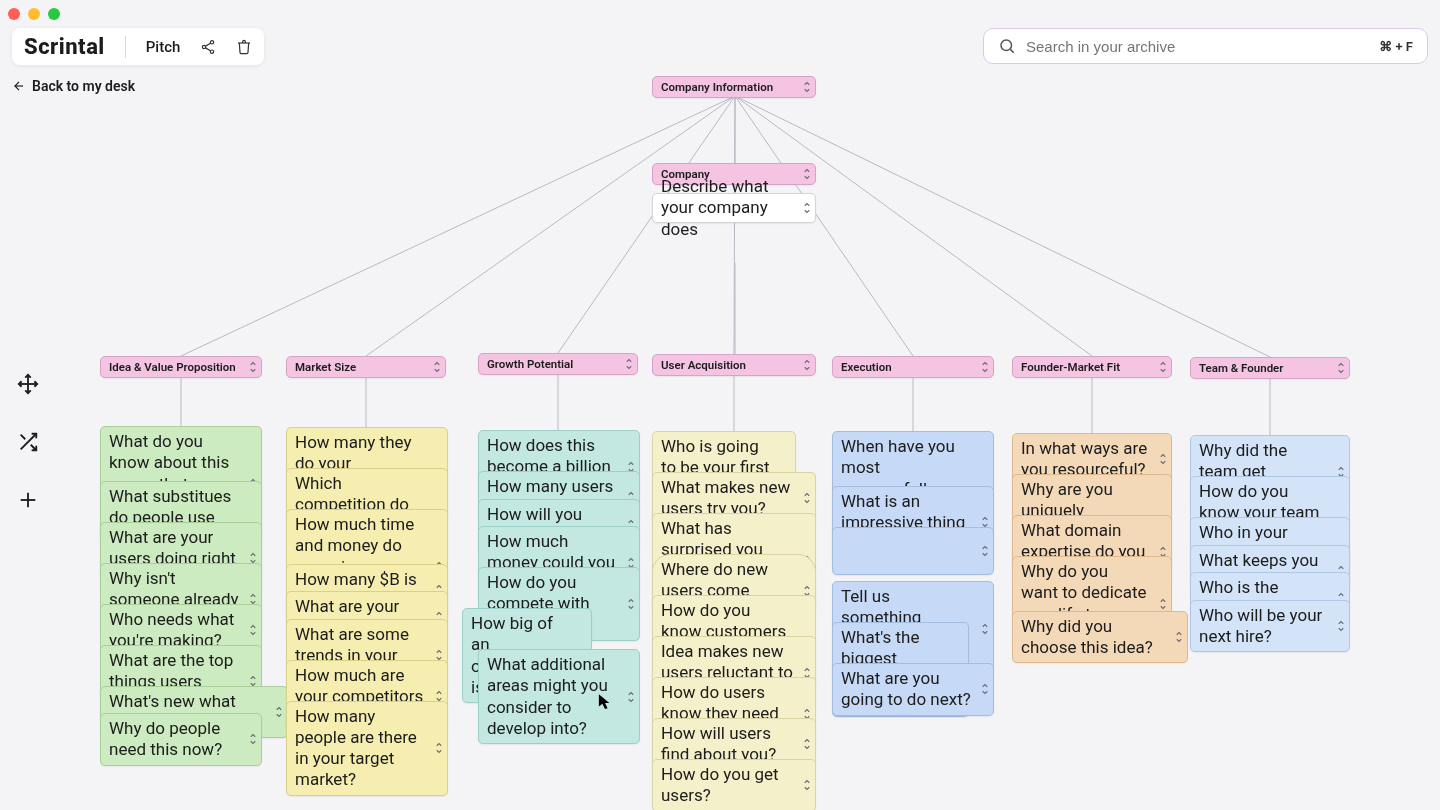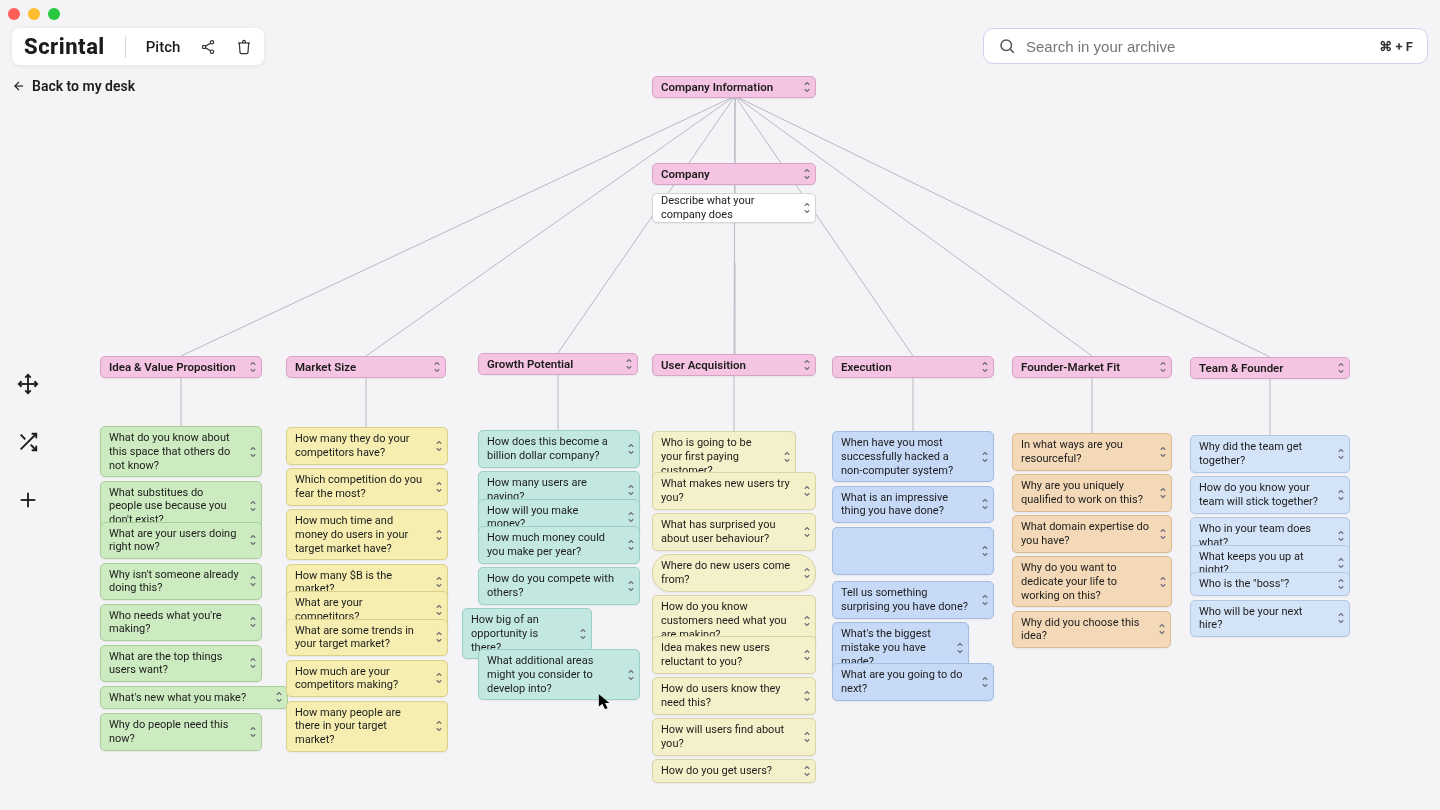"Describe what your company does" .card { font-size: 11px -> 17px }
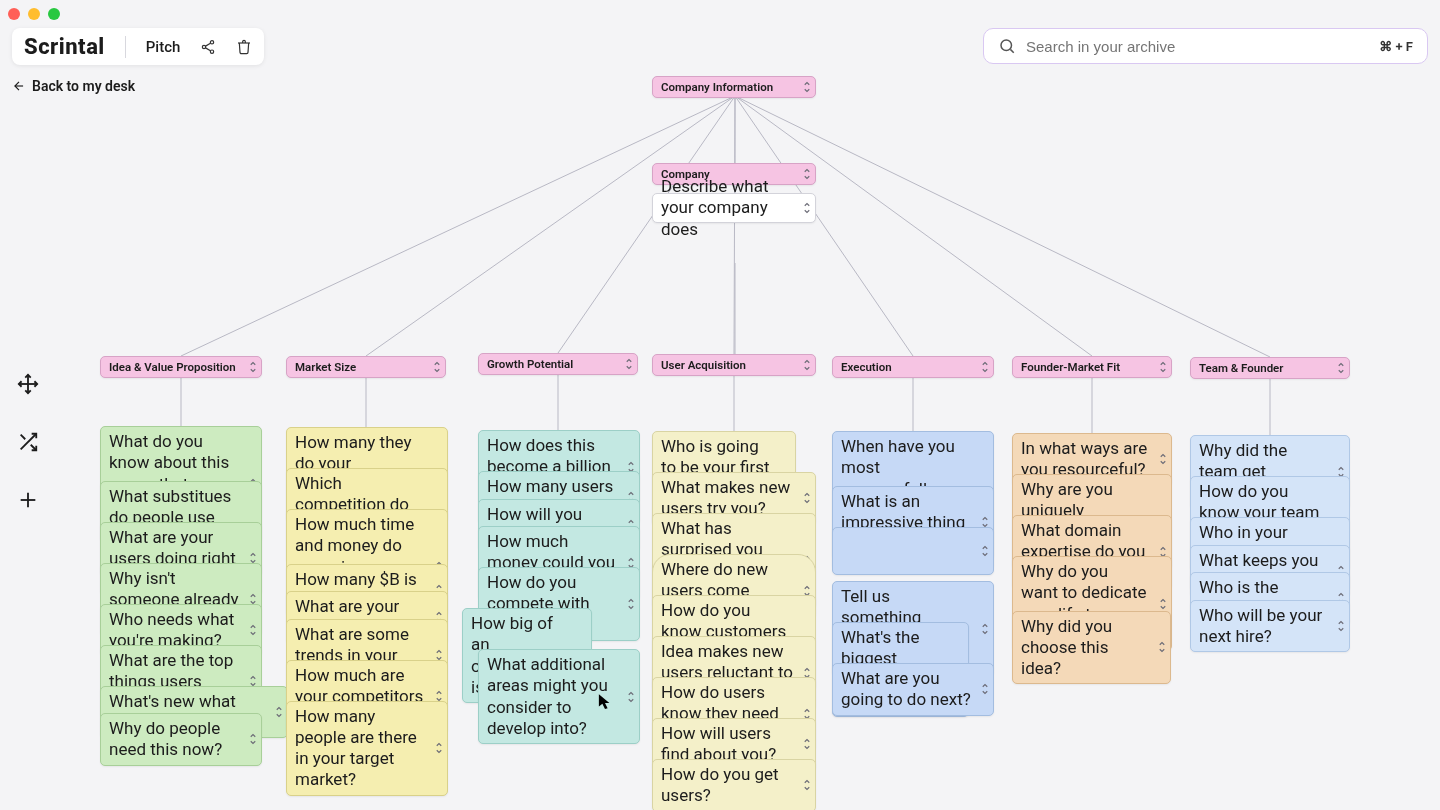"Why did you choose this" div.card { width: 159px -> 176px }
